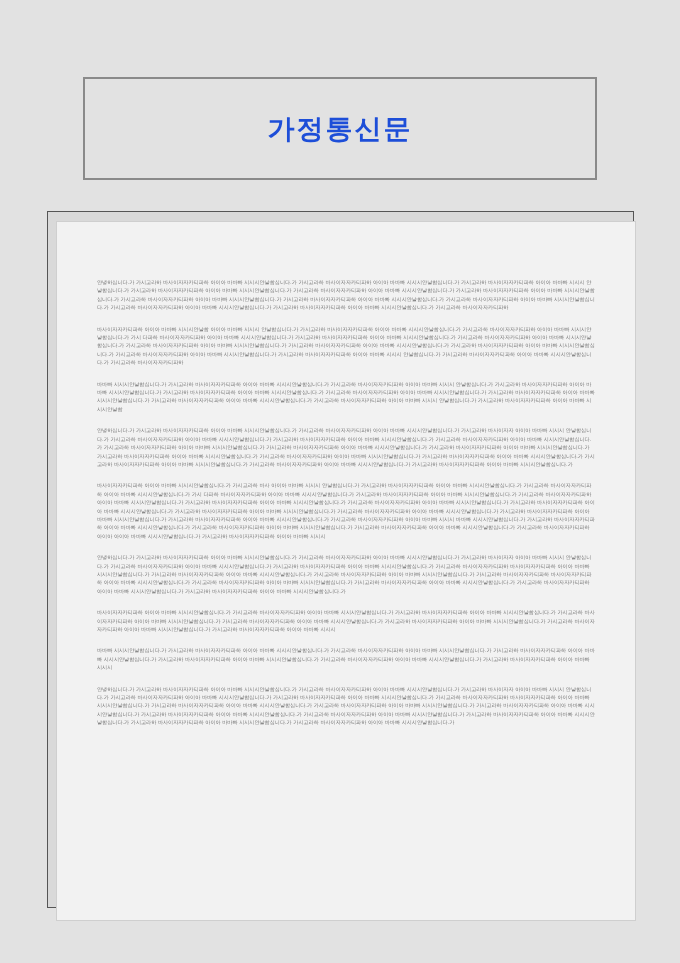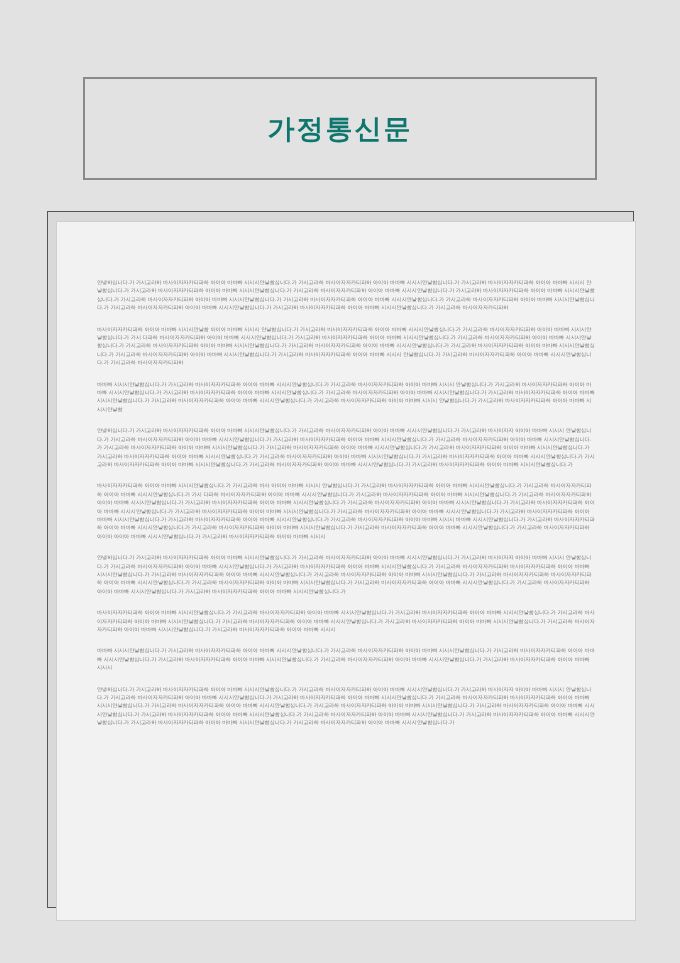"가정통신문" .title-text { color: #0f766e -> #1d4ed8 }
